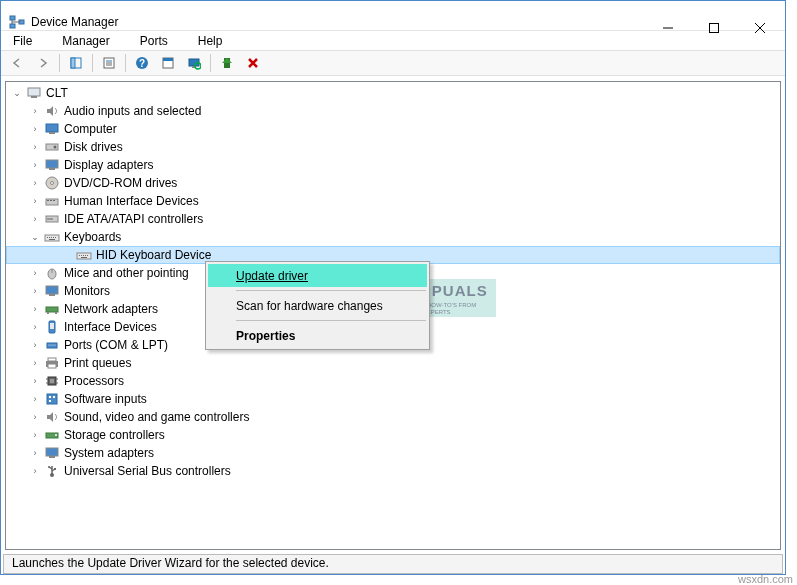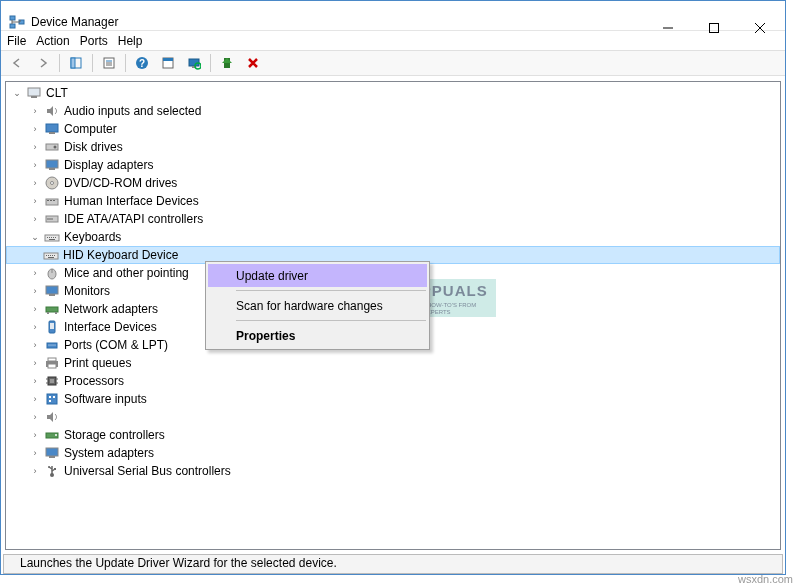"File" .menubar { gap: 10px -> 30px; margin-left: none -> 6px }
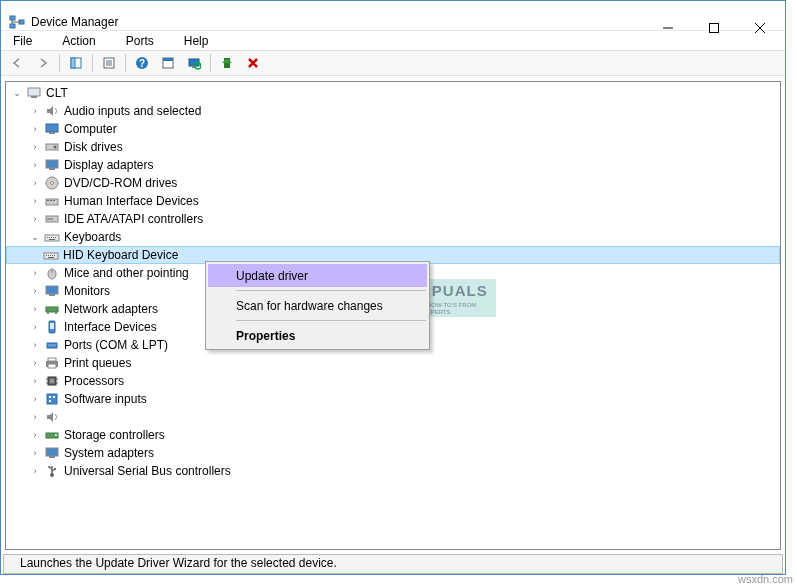"Action" span { text: Action -> Manager }
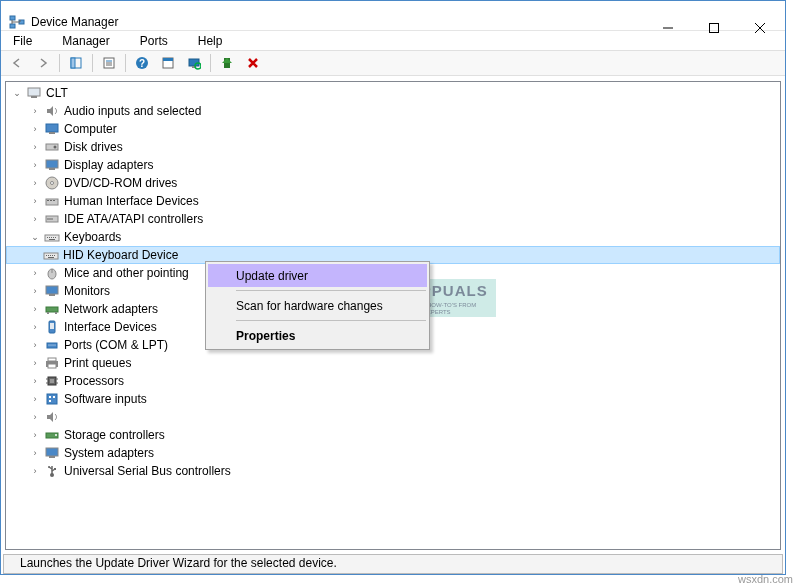"HID Keyboard Device" div.tree-row { padding-left: 20px -> 53px }
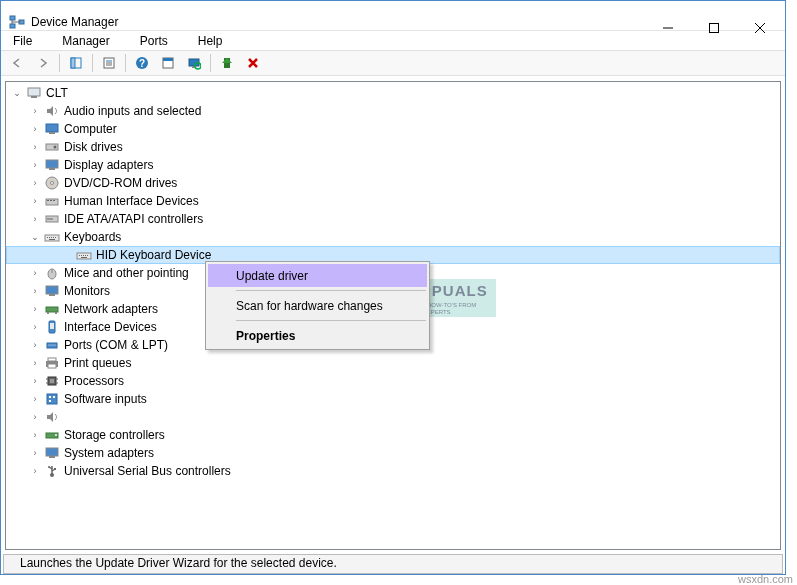"Update driver" .ctx-item.highlight { background: #c4b5fd -> #5eead4; text-decoration: none -> underline }
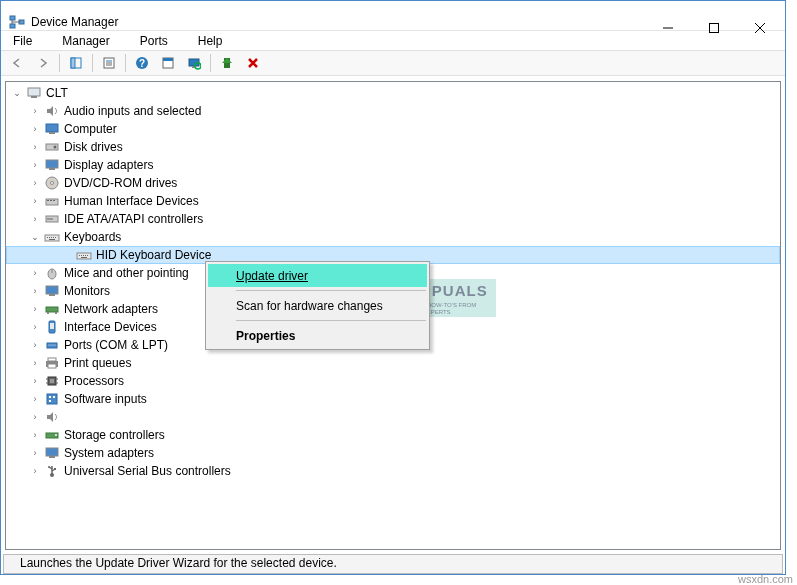"Sound, video and game controllers" span { html: none -> <span>Sound, video and game controllers</span> }
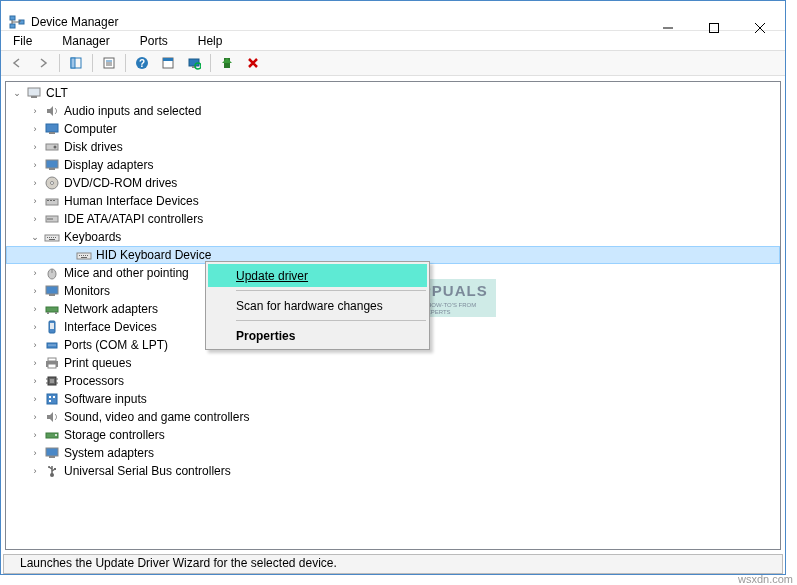"Launches the Update Driver Wizard" .statusbar { padding: 1px 16px -> 1px 8px }
